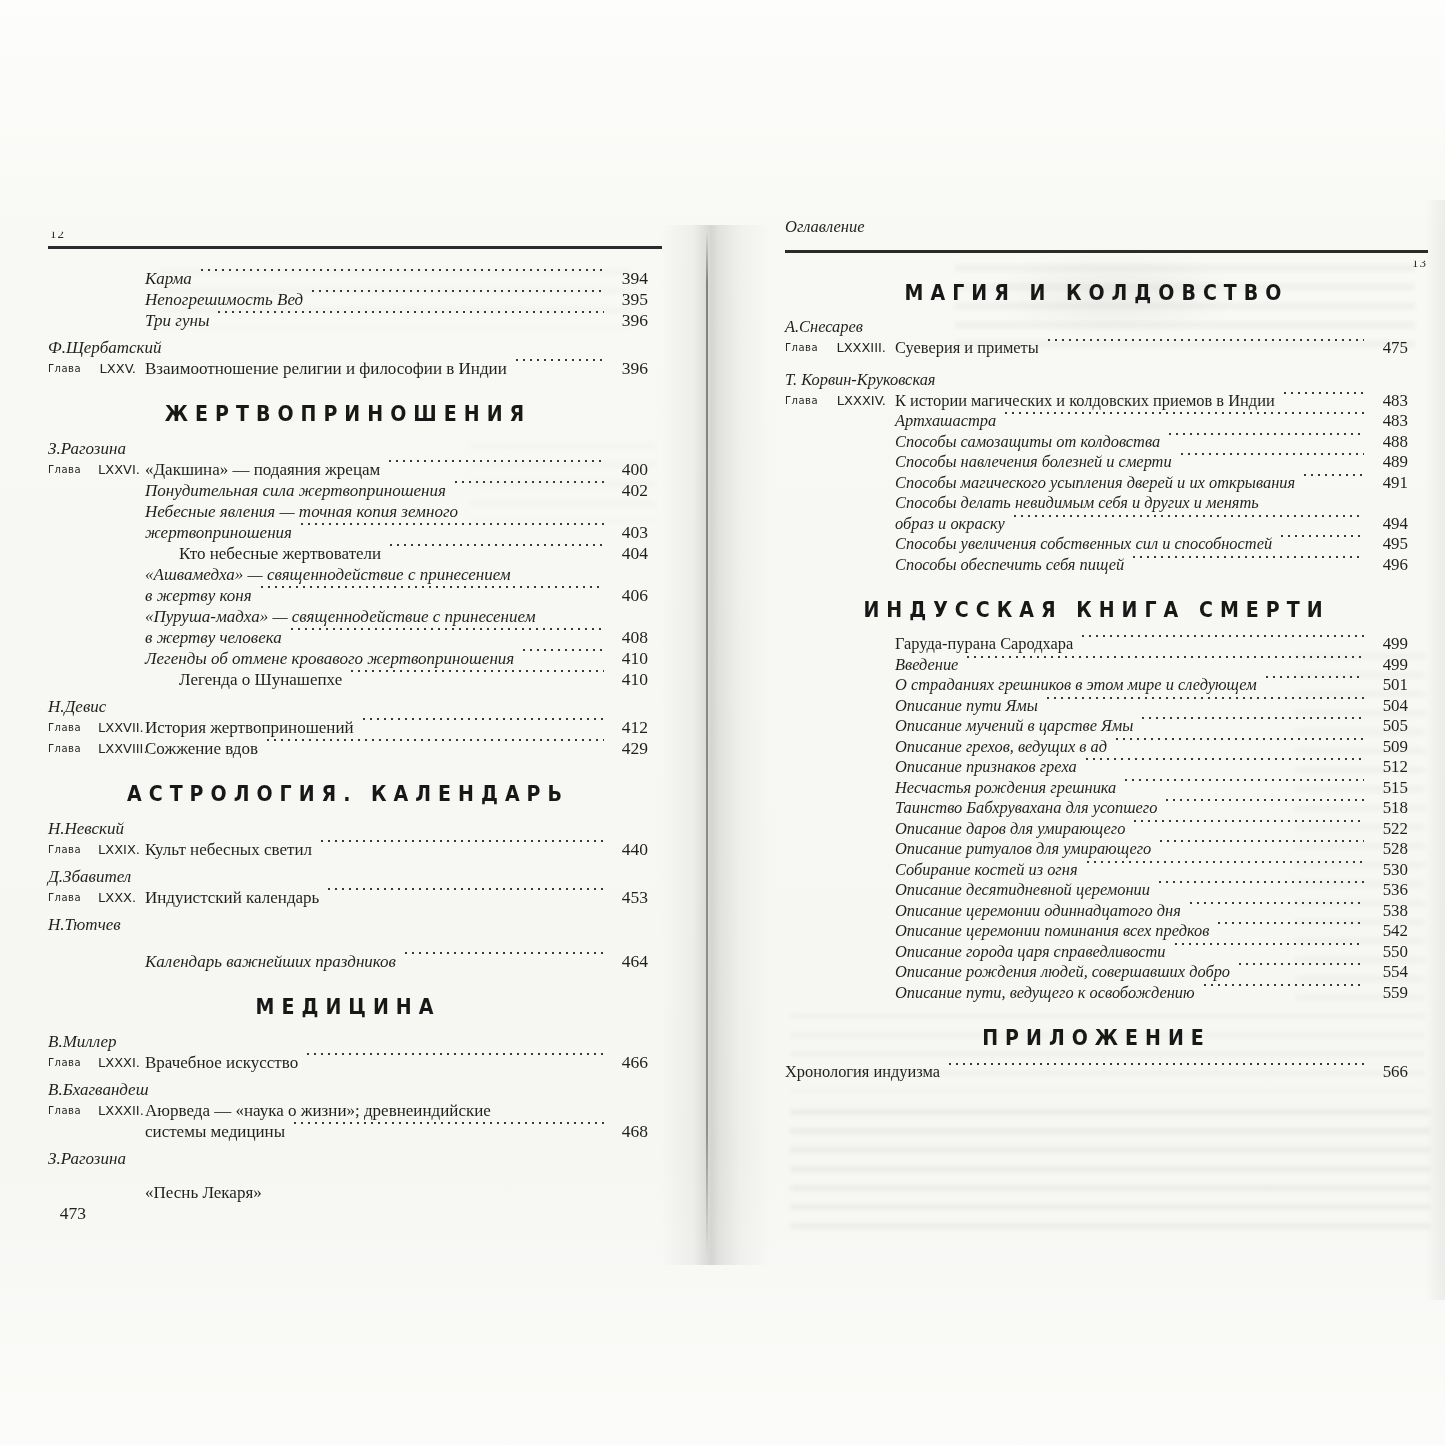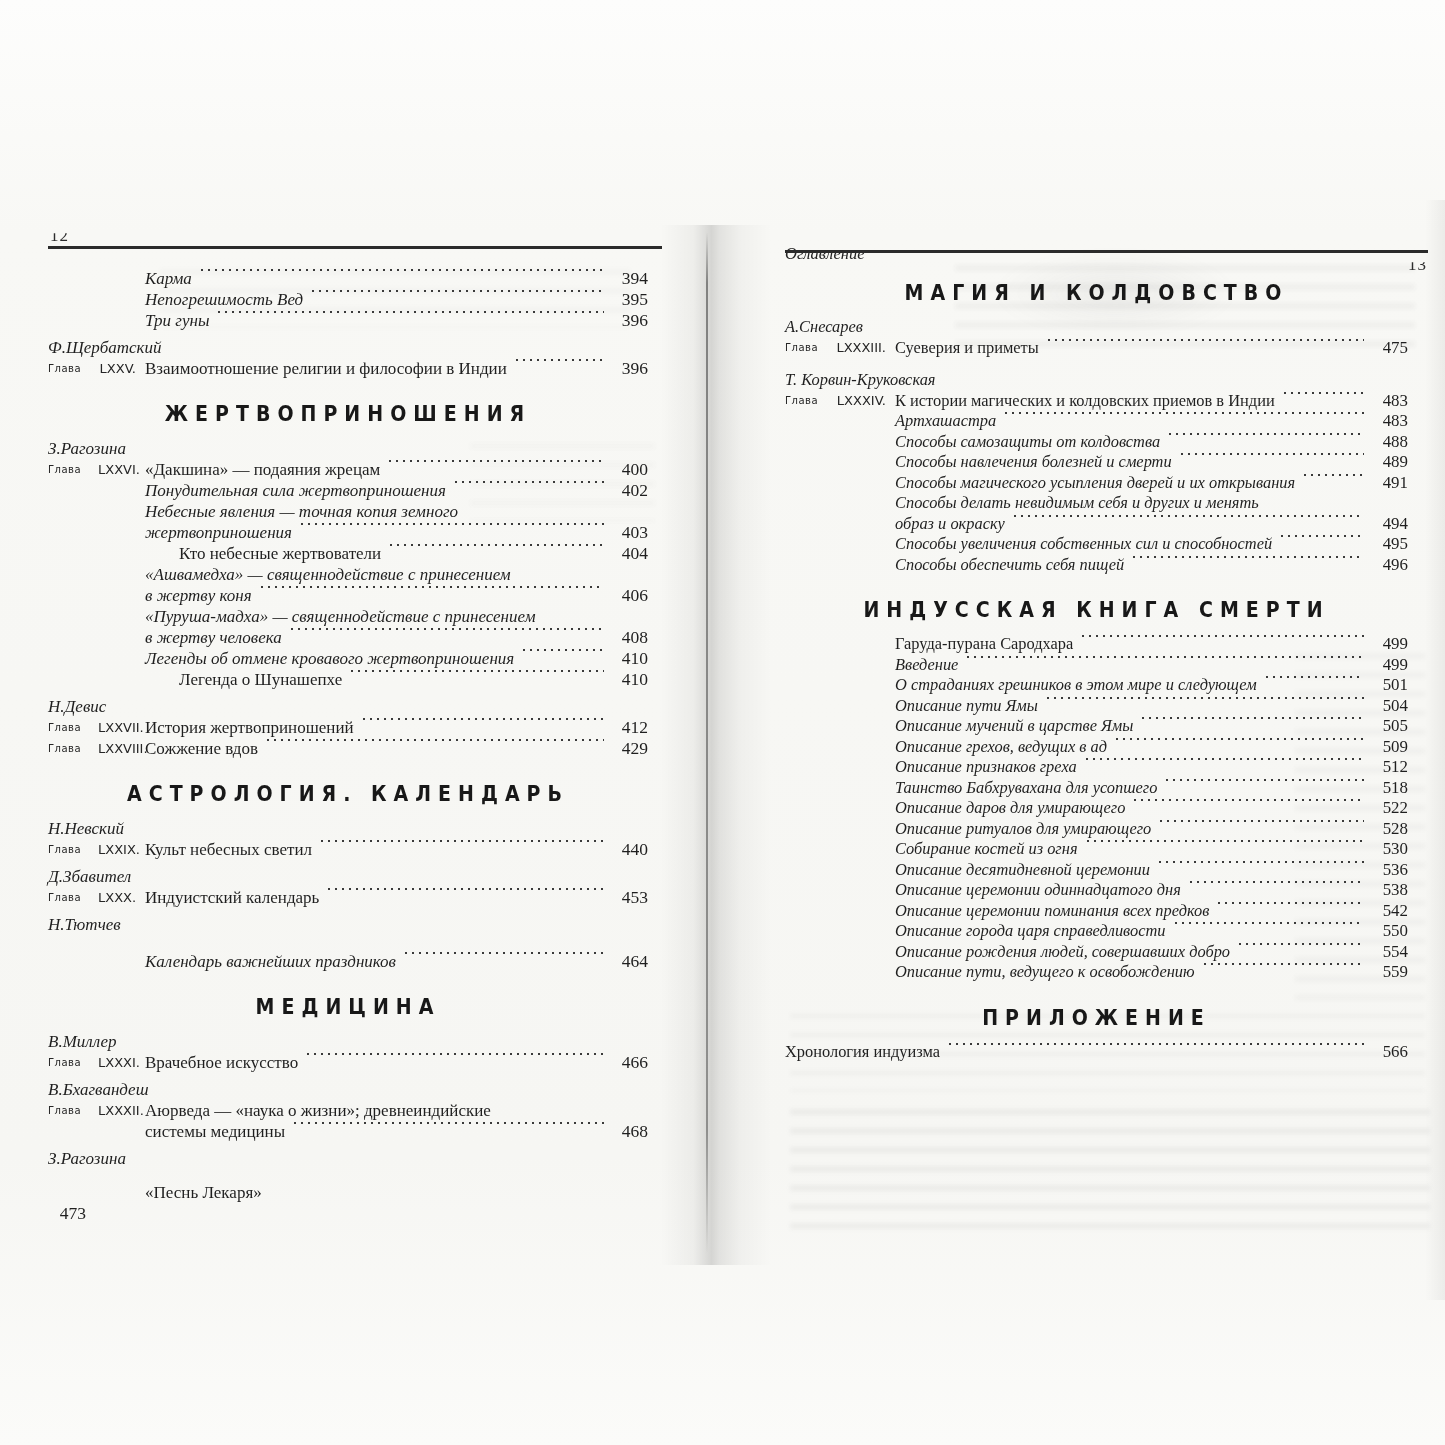"12" .folio { font-size: 17px -> 13px }
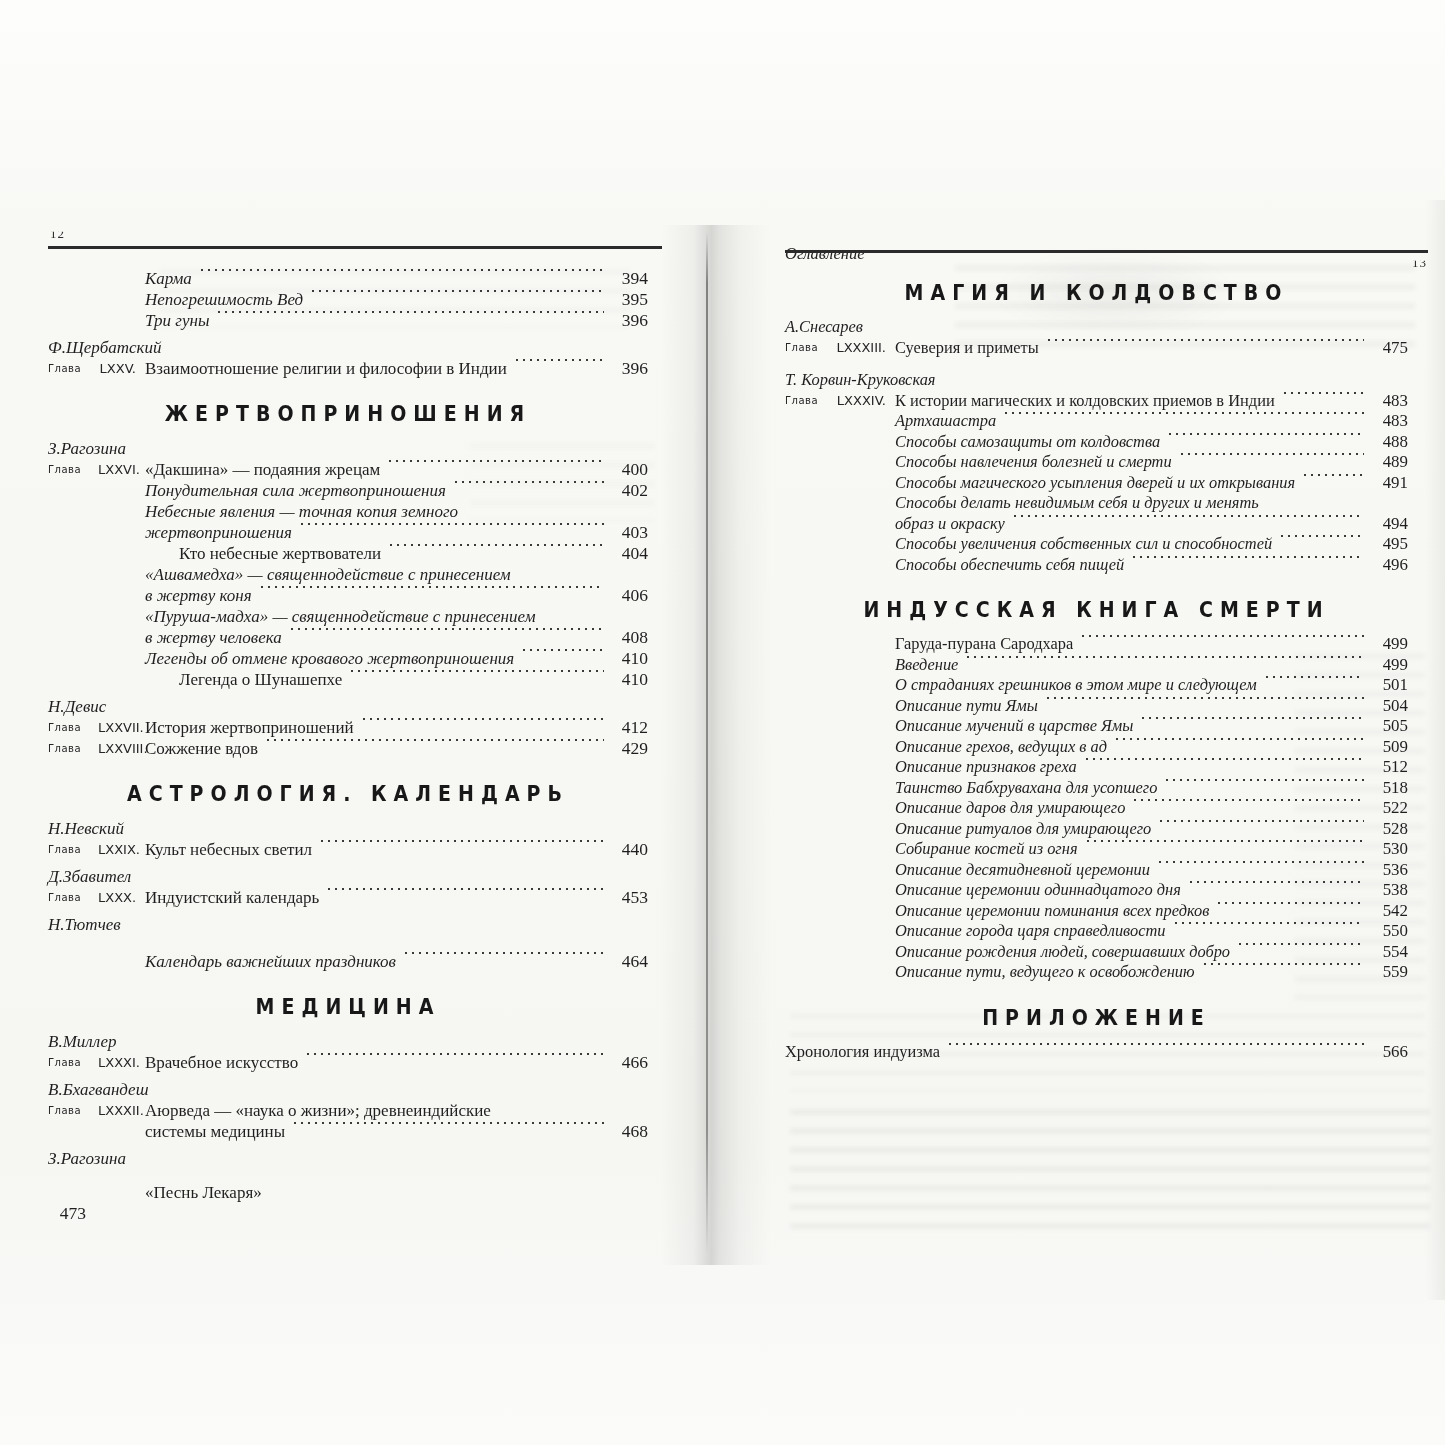"Оглавление" .running-header { top: 244px -> 217px }
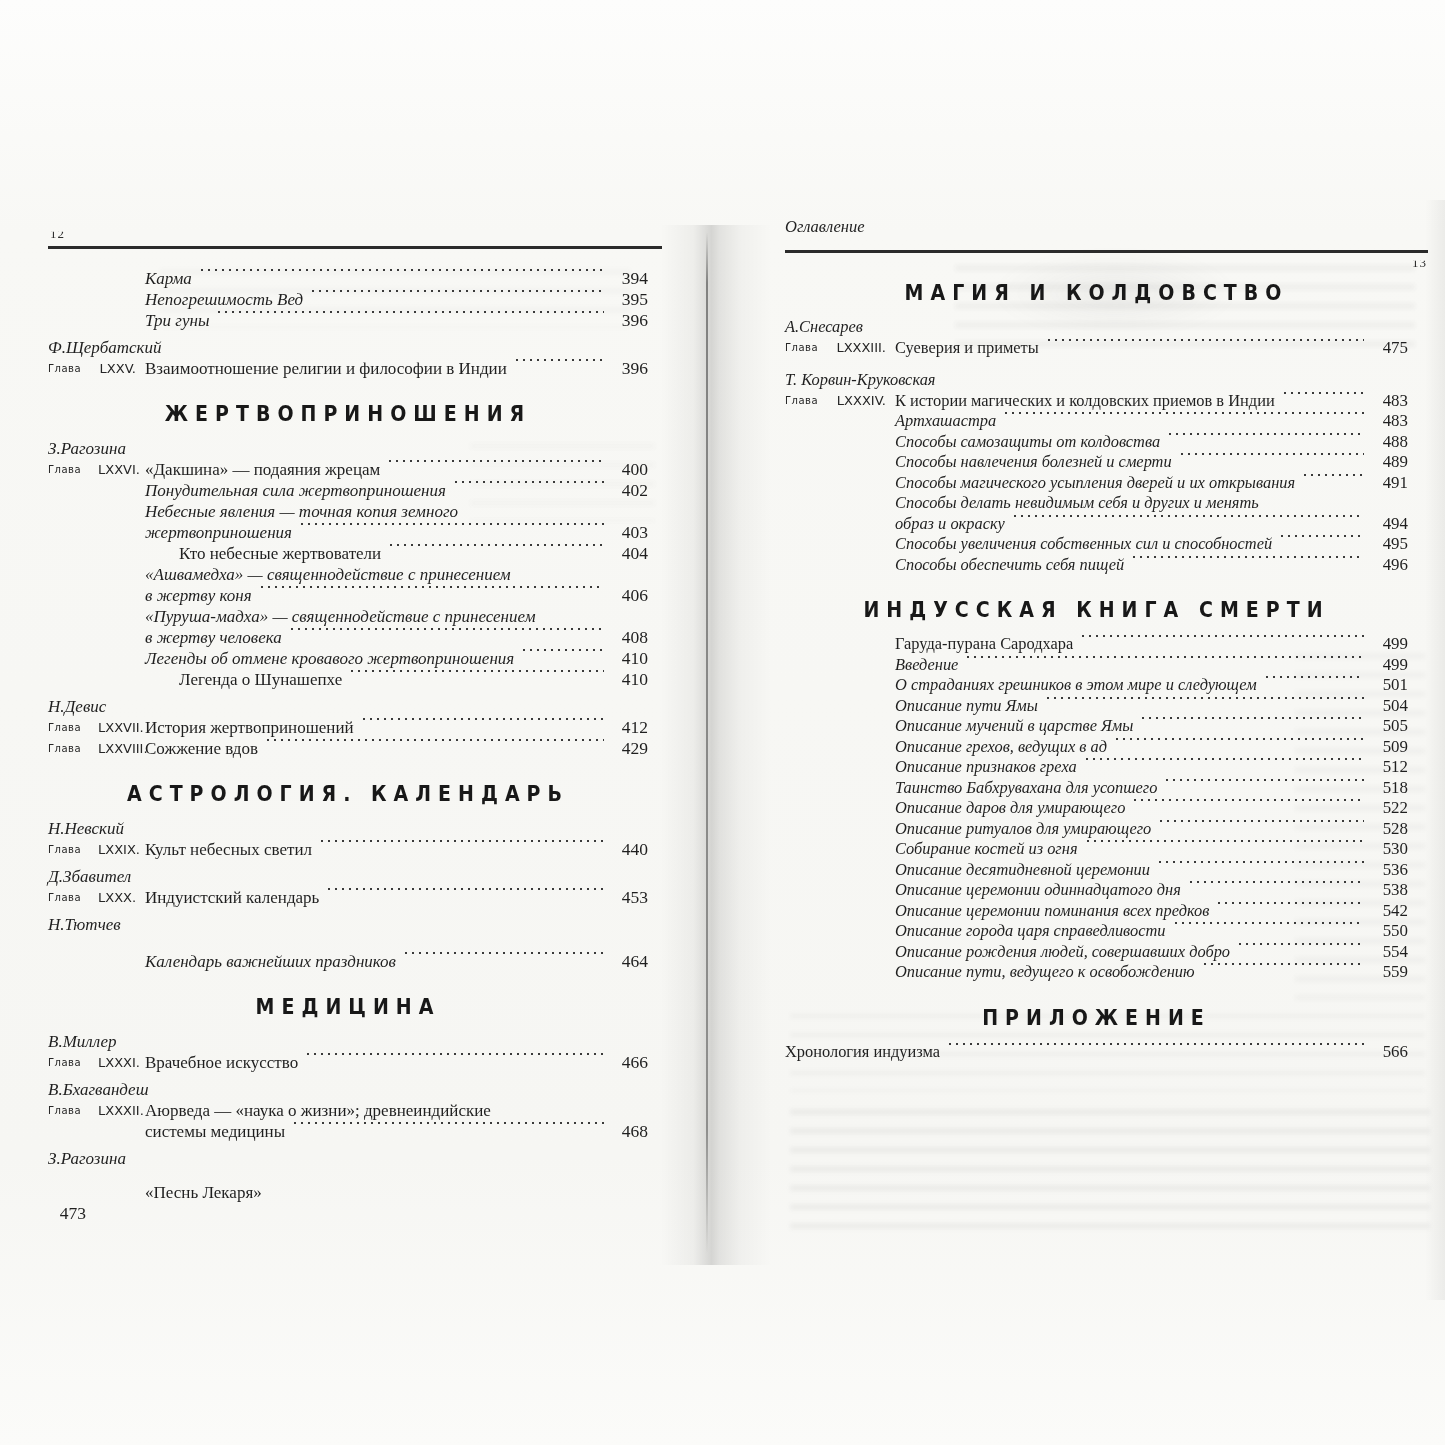"Несчастья рождения грешника" div.row { html: none -> <div> <span>Несчастья рождения грешника</span> <span></span> <span>515</span> </div> }
